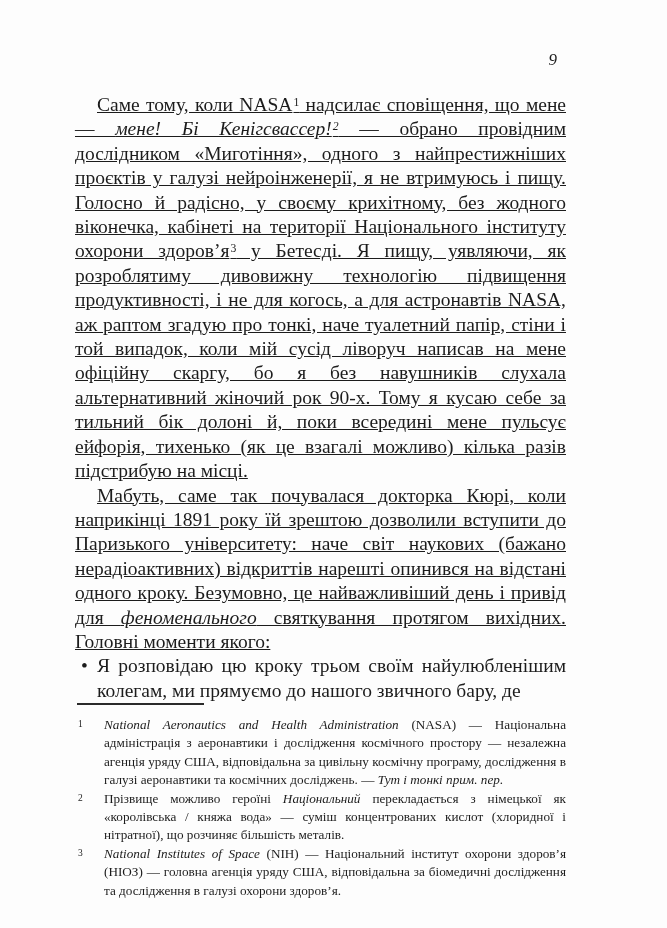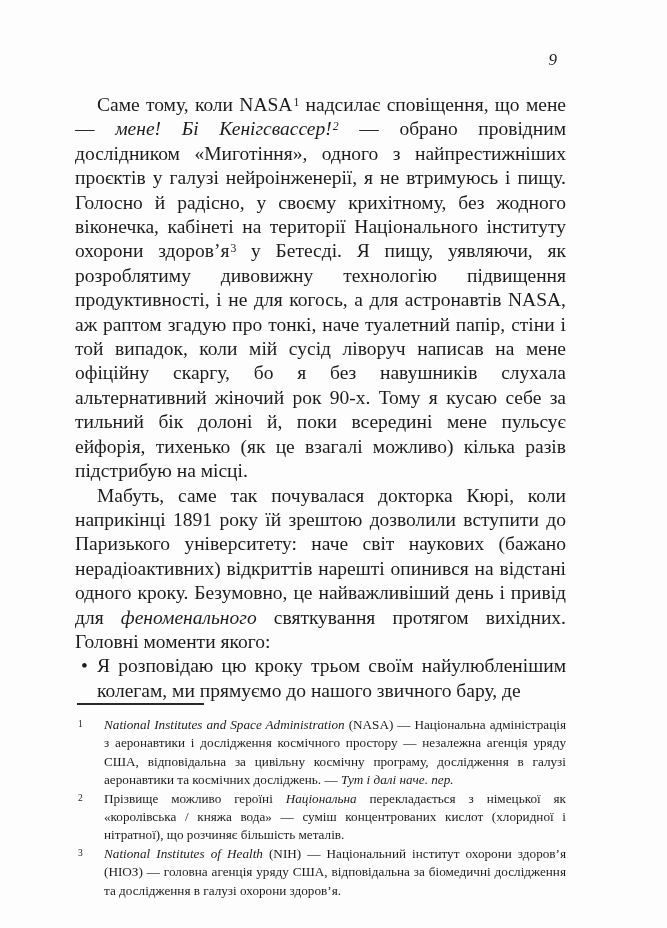"Саме тому, коли NASA1 надсилає" .para.indent { text-decoration: none -> underline }
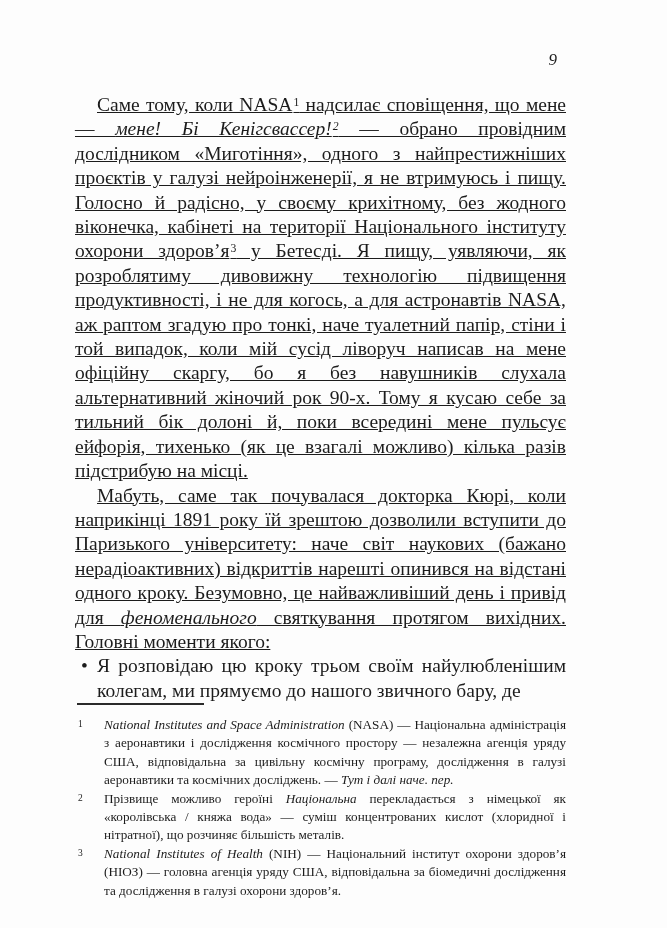"National Institutes and Space" span.it { text: Institutes and Space -> Aeronautics and Health }
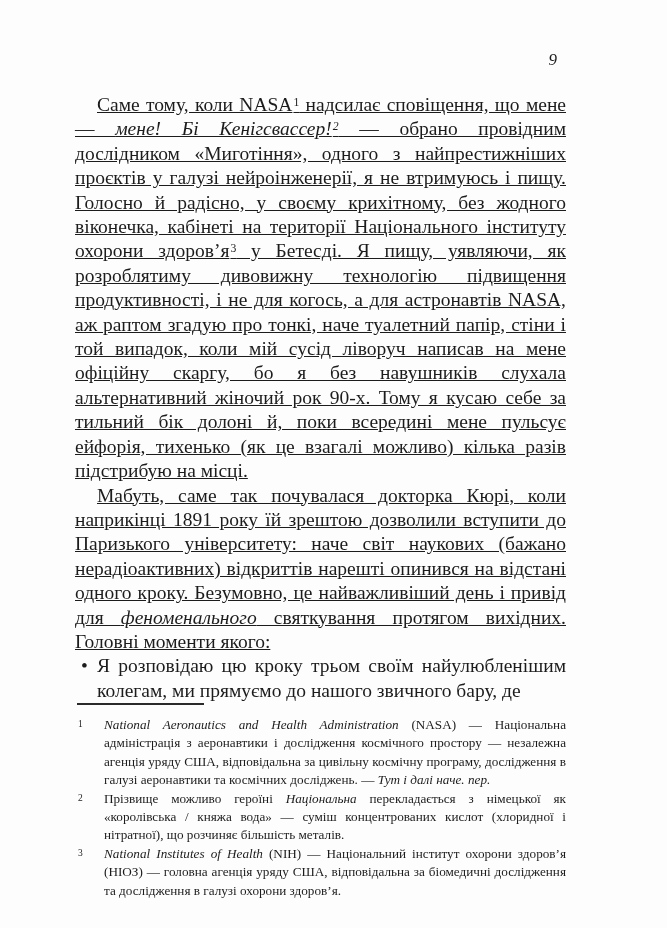"Тут і далі наче. пер." span.it { text: далі наче -> тонкі прим }
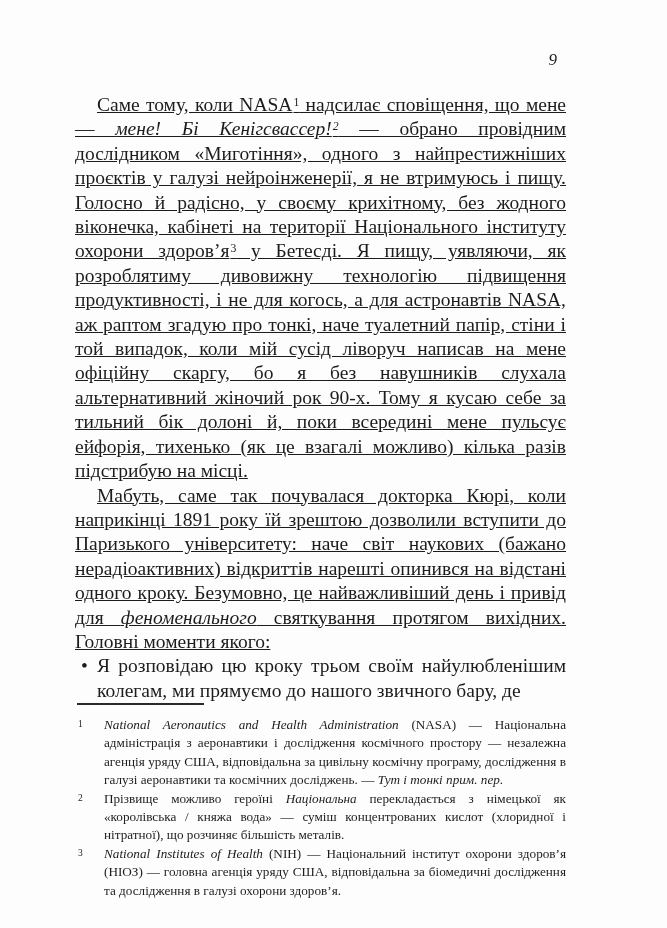"Національна" span.it { text: Національна -> Національний }
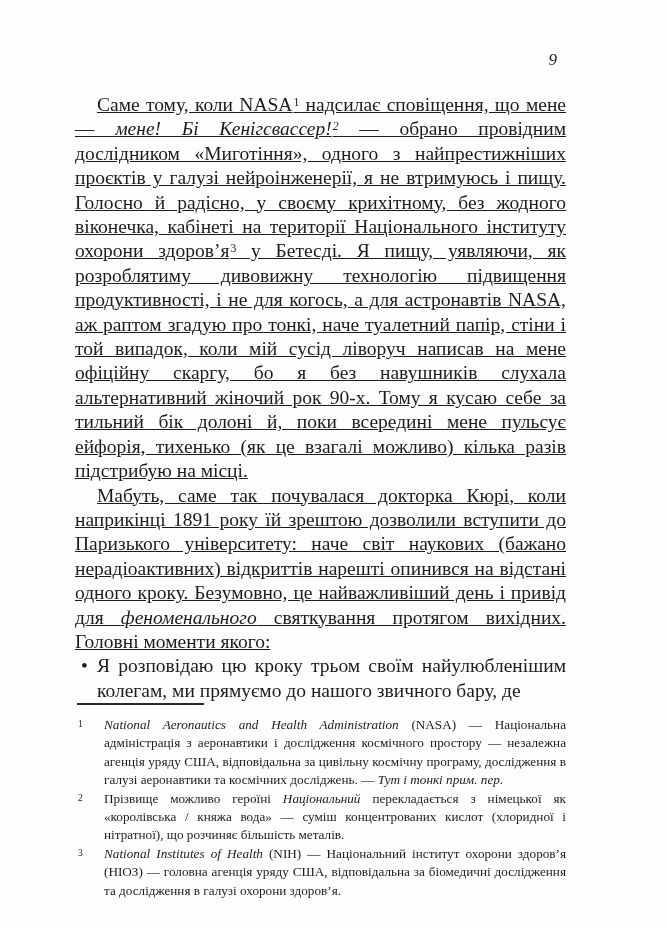"National Institutes of Health" span.it { text: Health -> Space }
